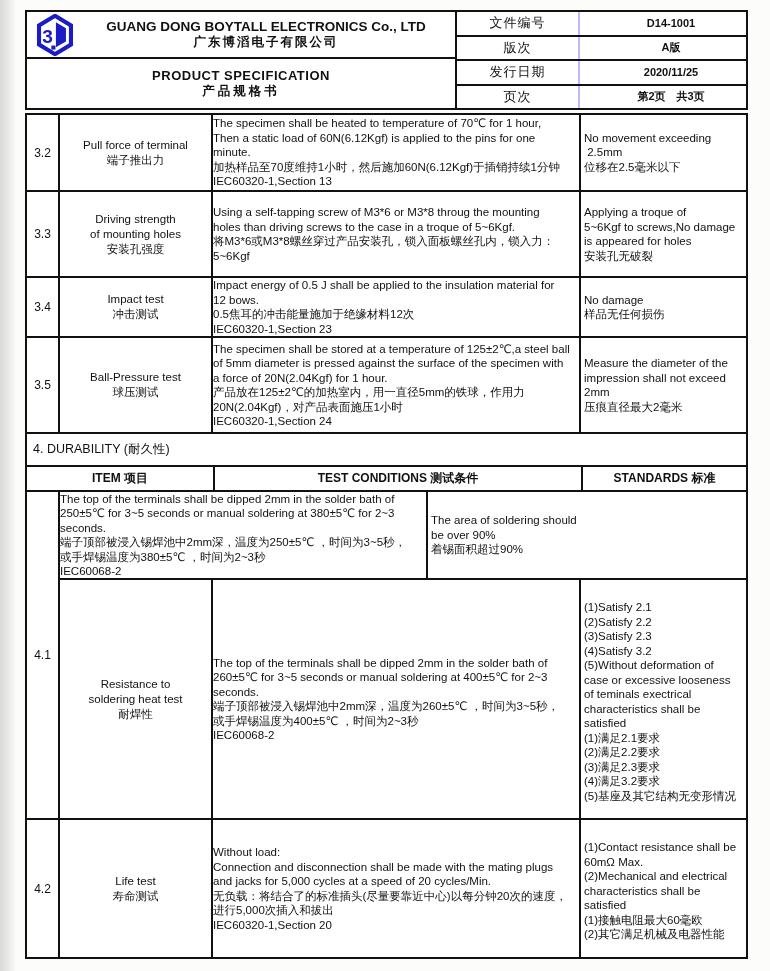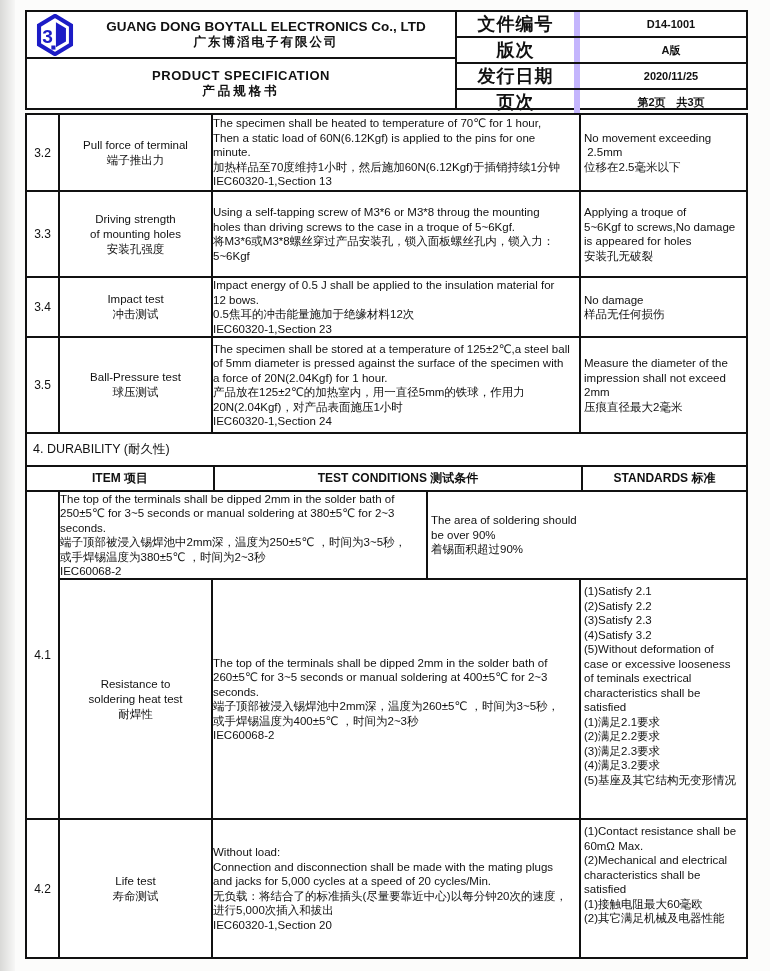"文件编号" .meta-label { border-right: 6px solid #c4b5fd -> 2px solid #c4b5fd; font-size: 18px -> 13px; font-weight: bold -> normal }
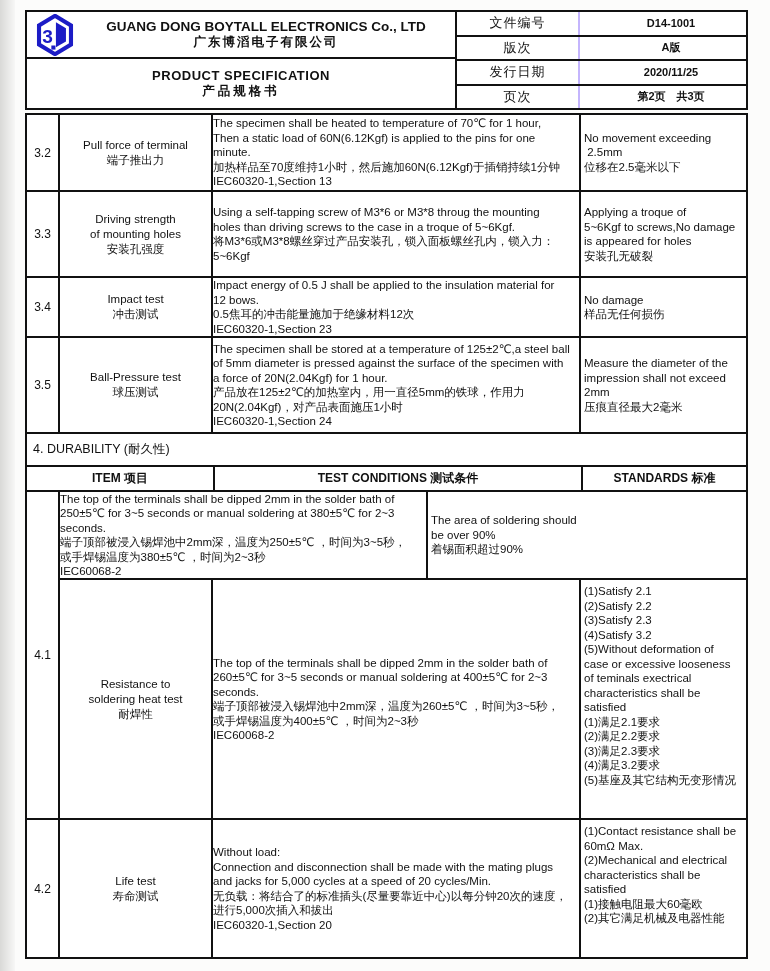"(1)Satisfy 2.1" .std.top { padding-top: 4px -> 20px }
